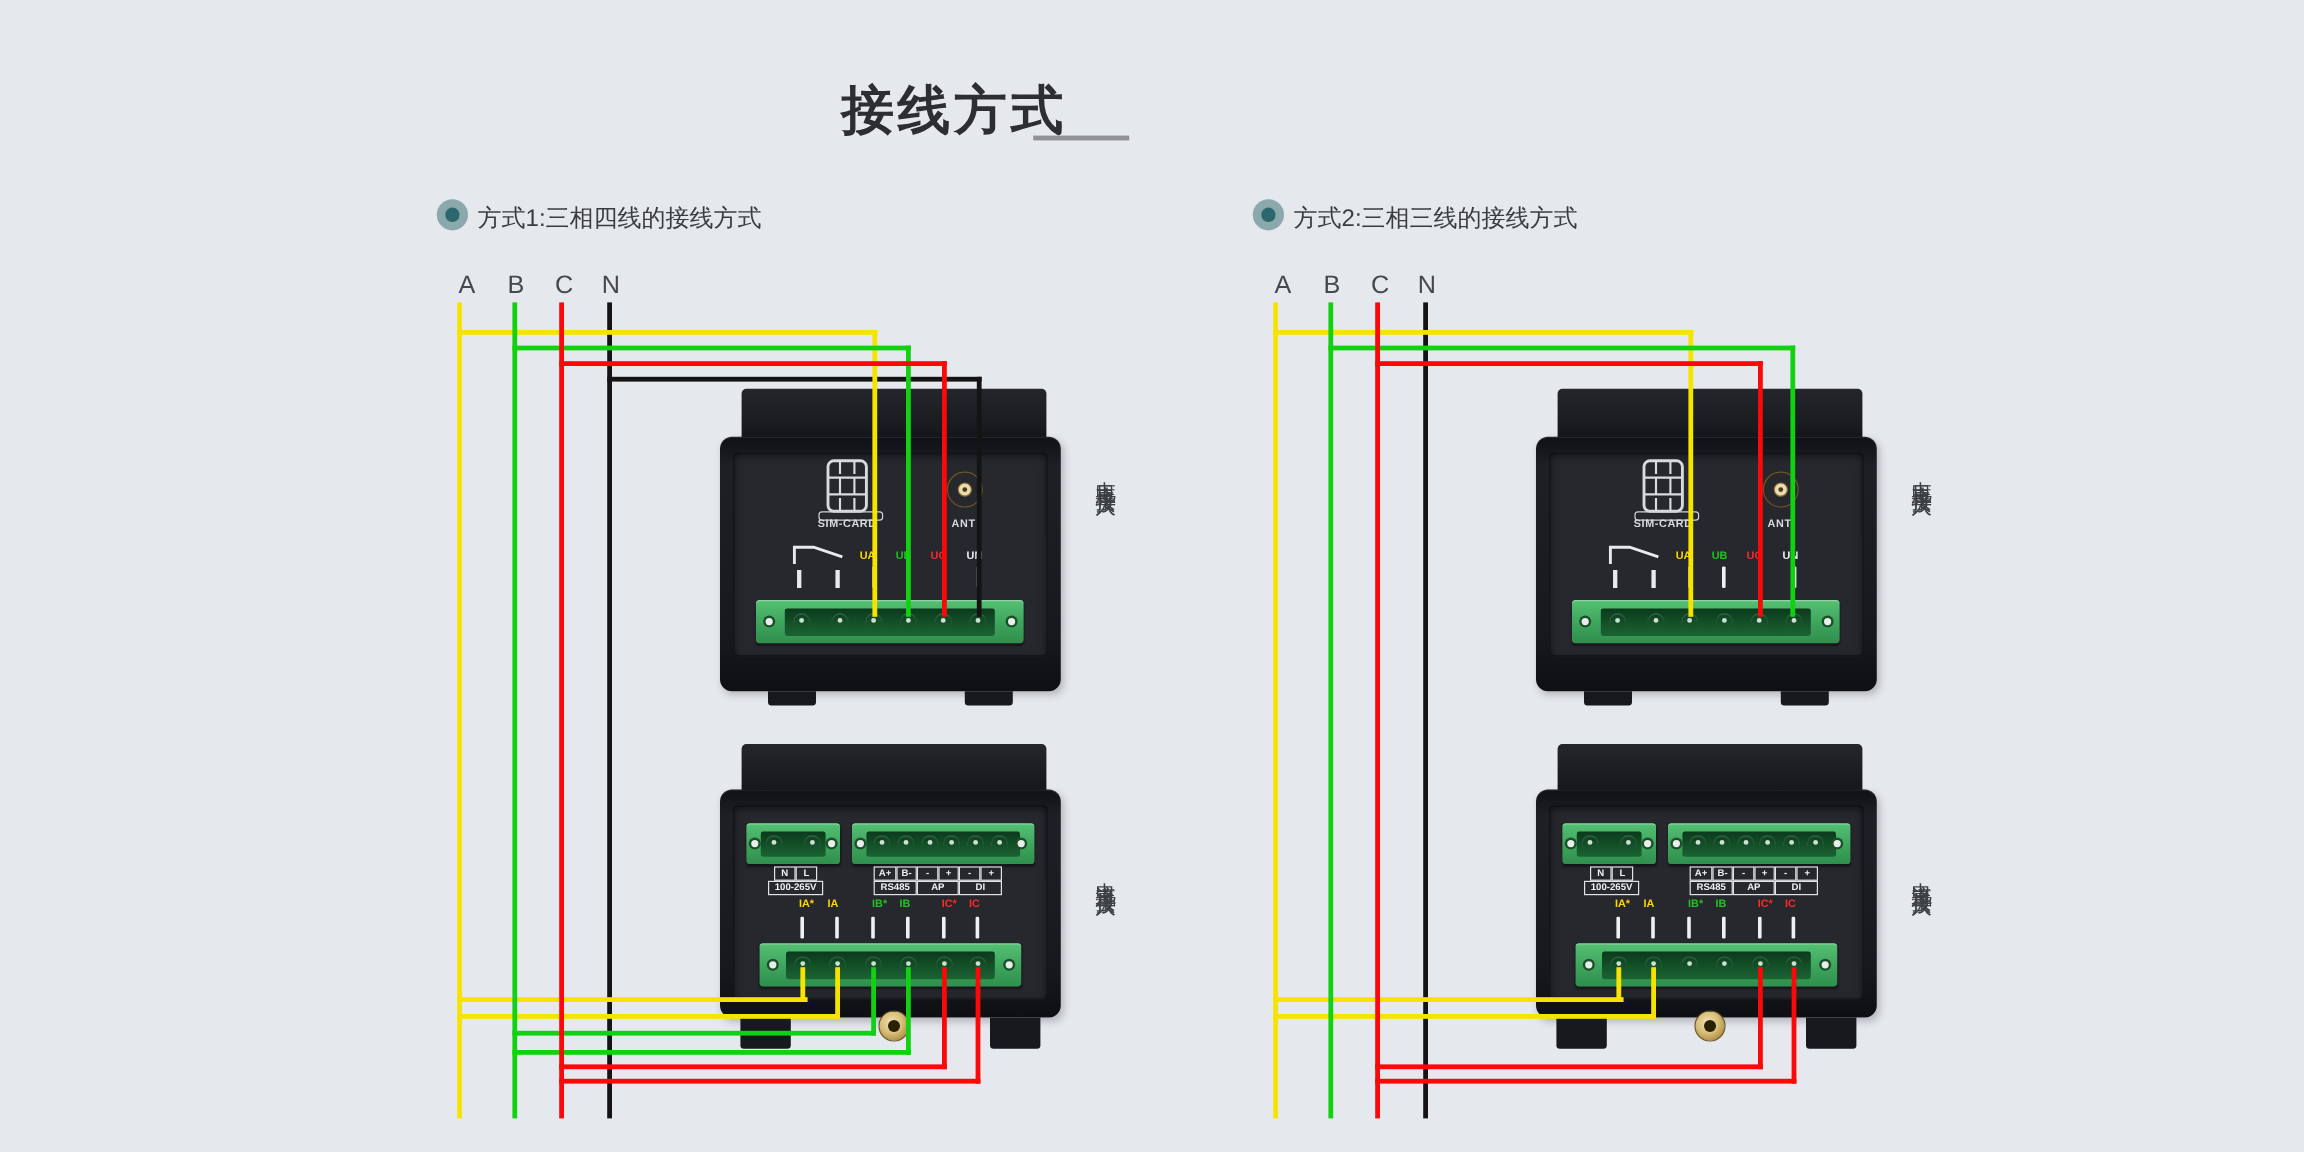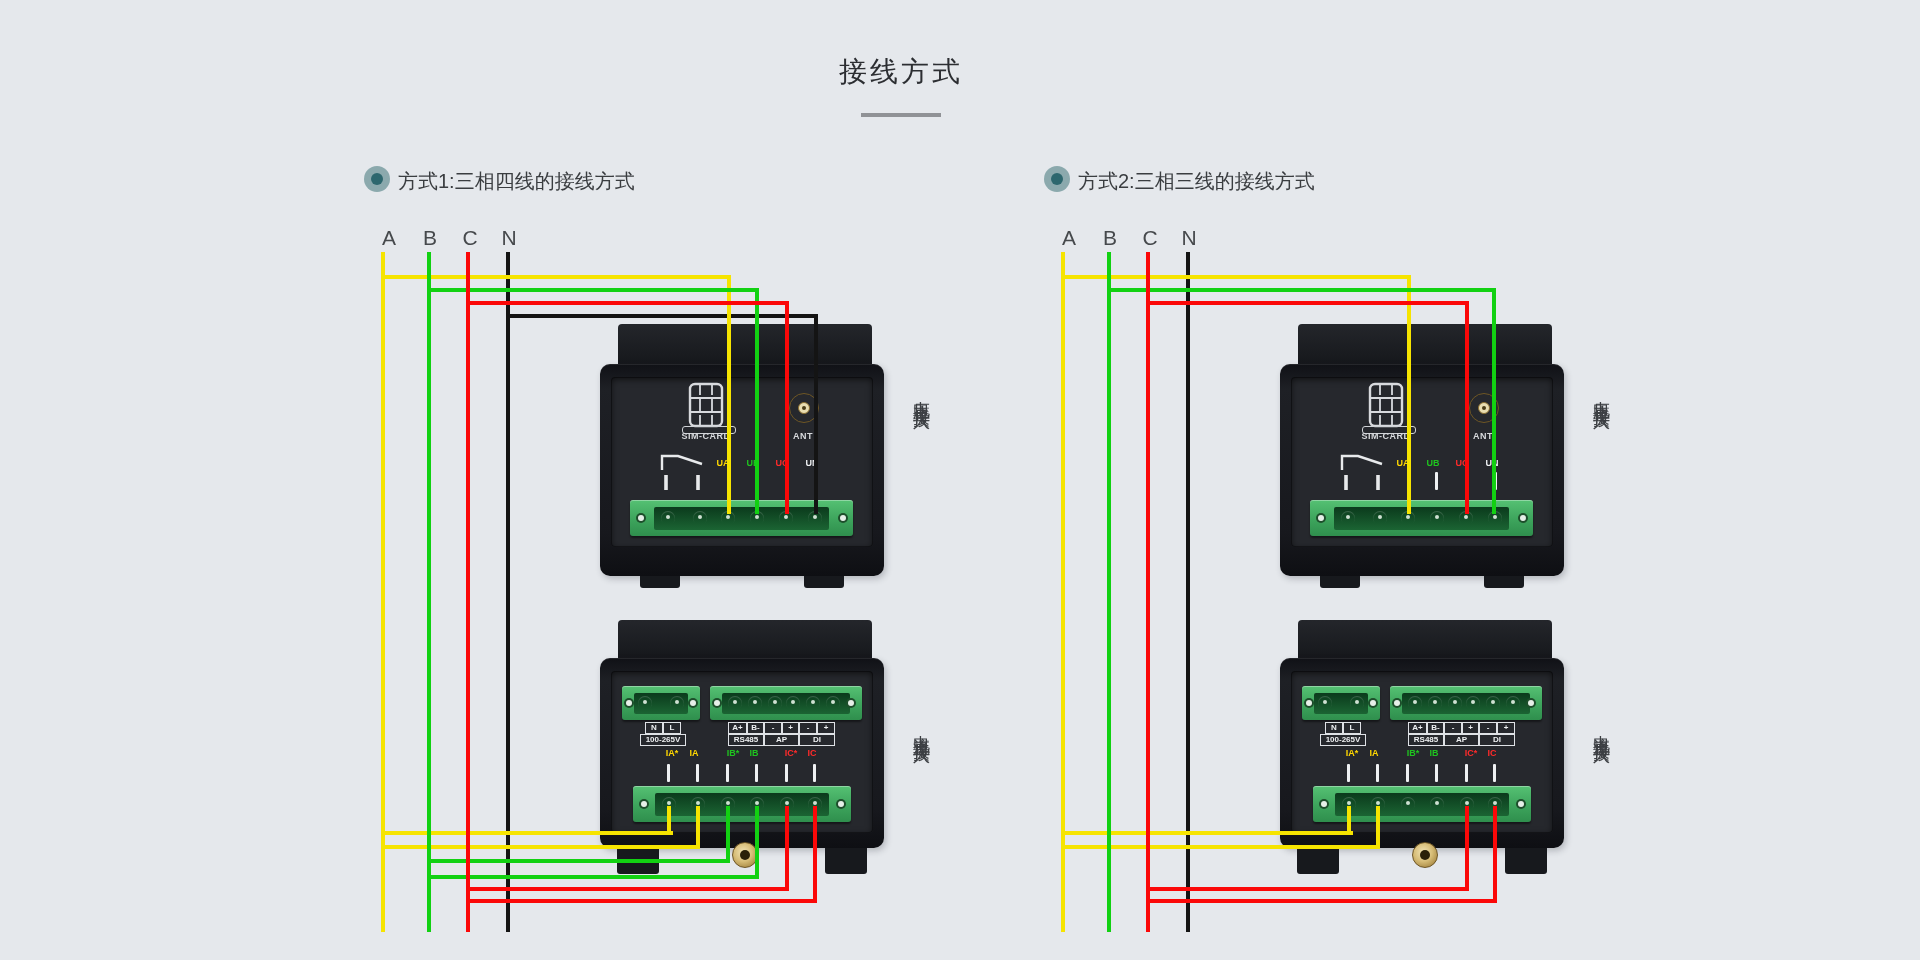"接线方式" .page-title { font-size: 28px -> 44px; font-weight: 400 -> 700; text-align: center -> none }
